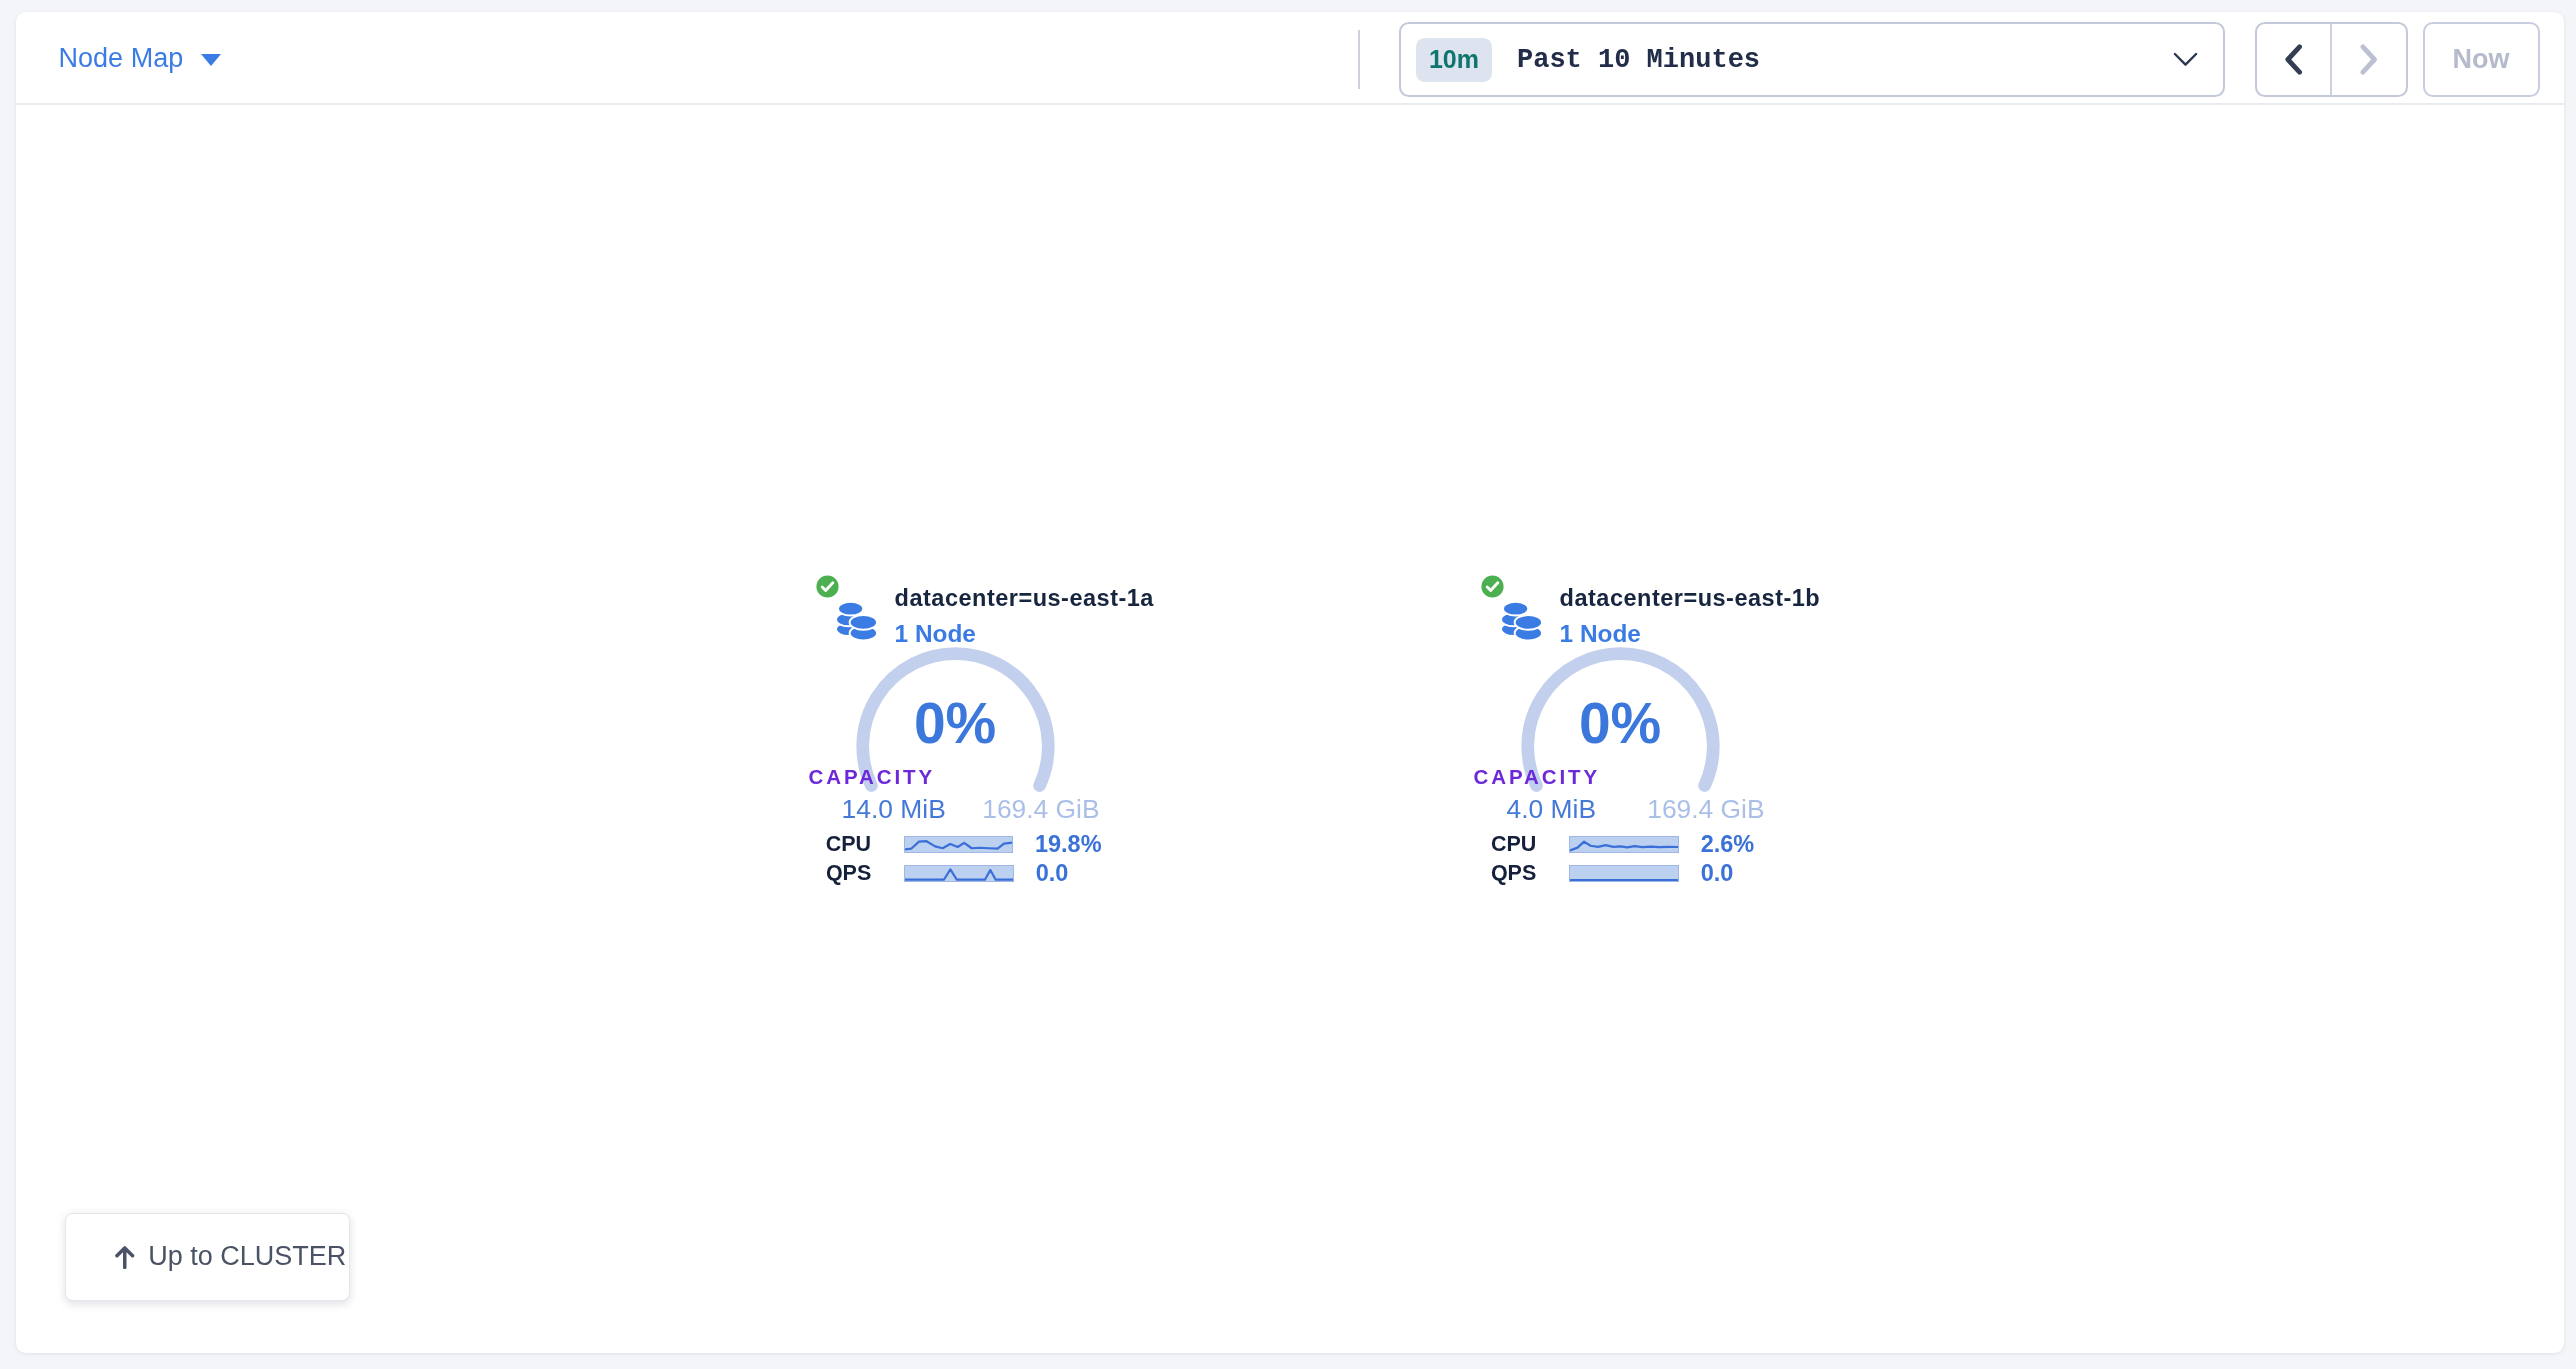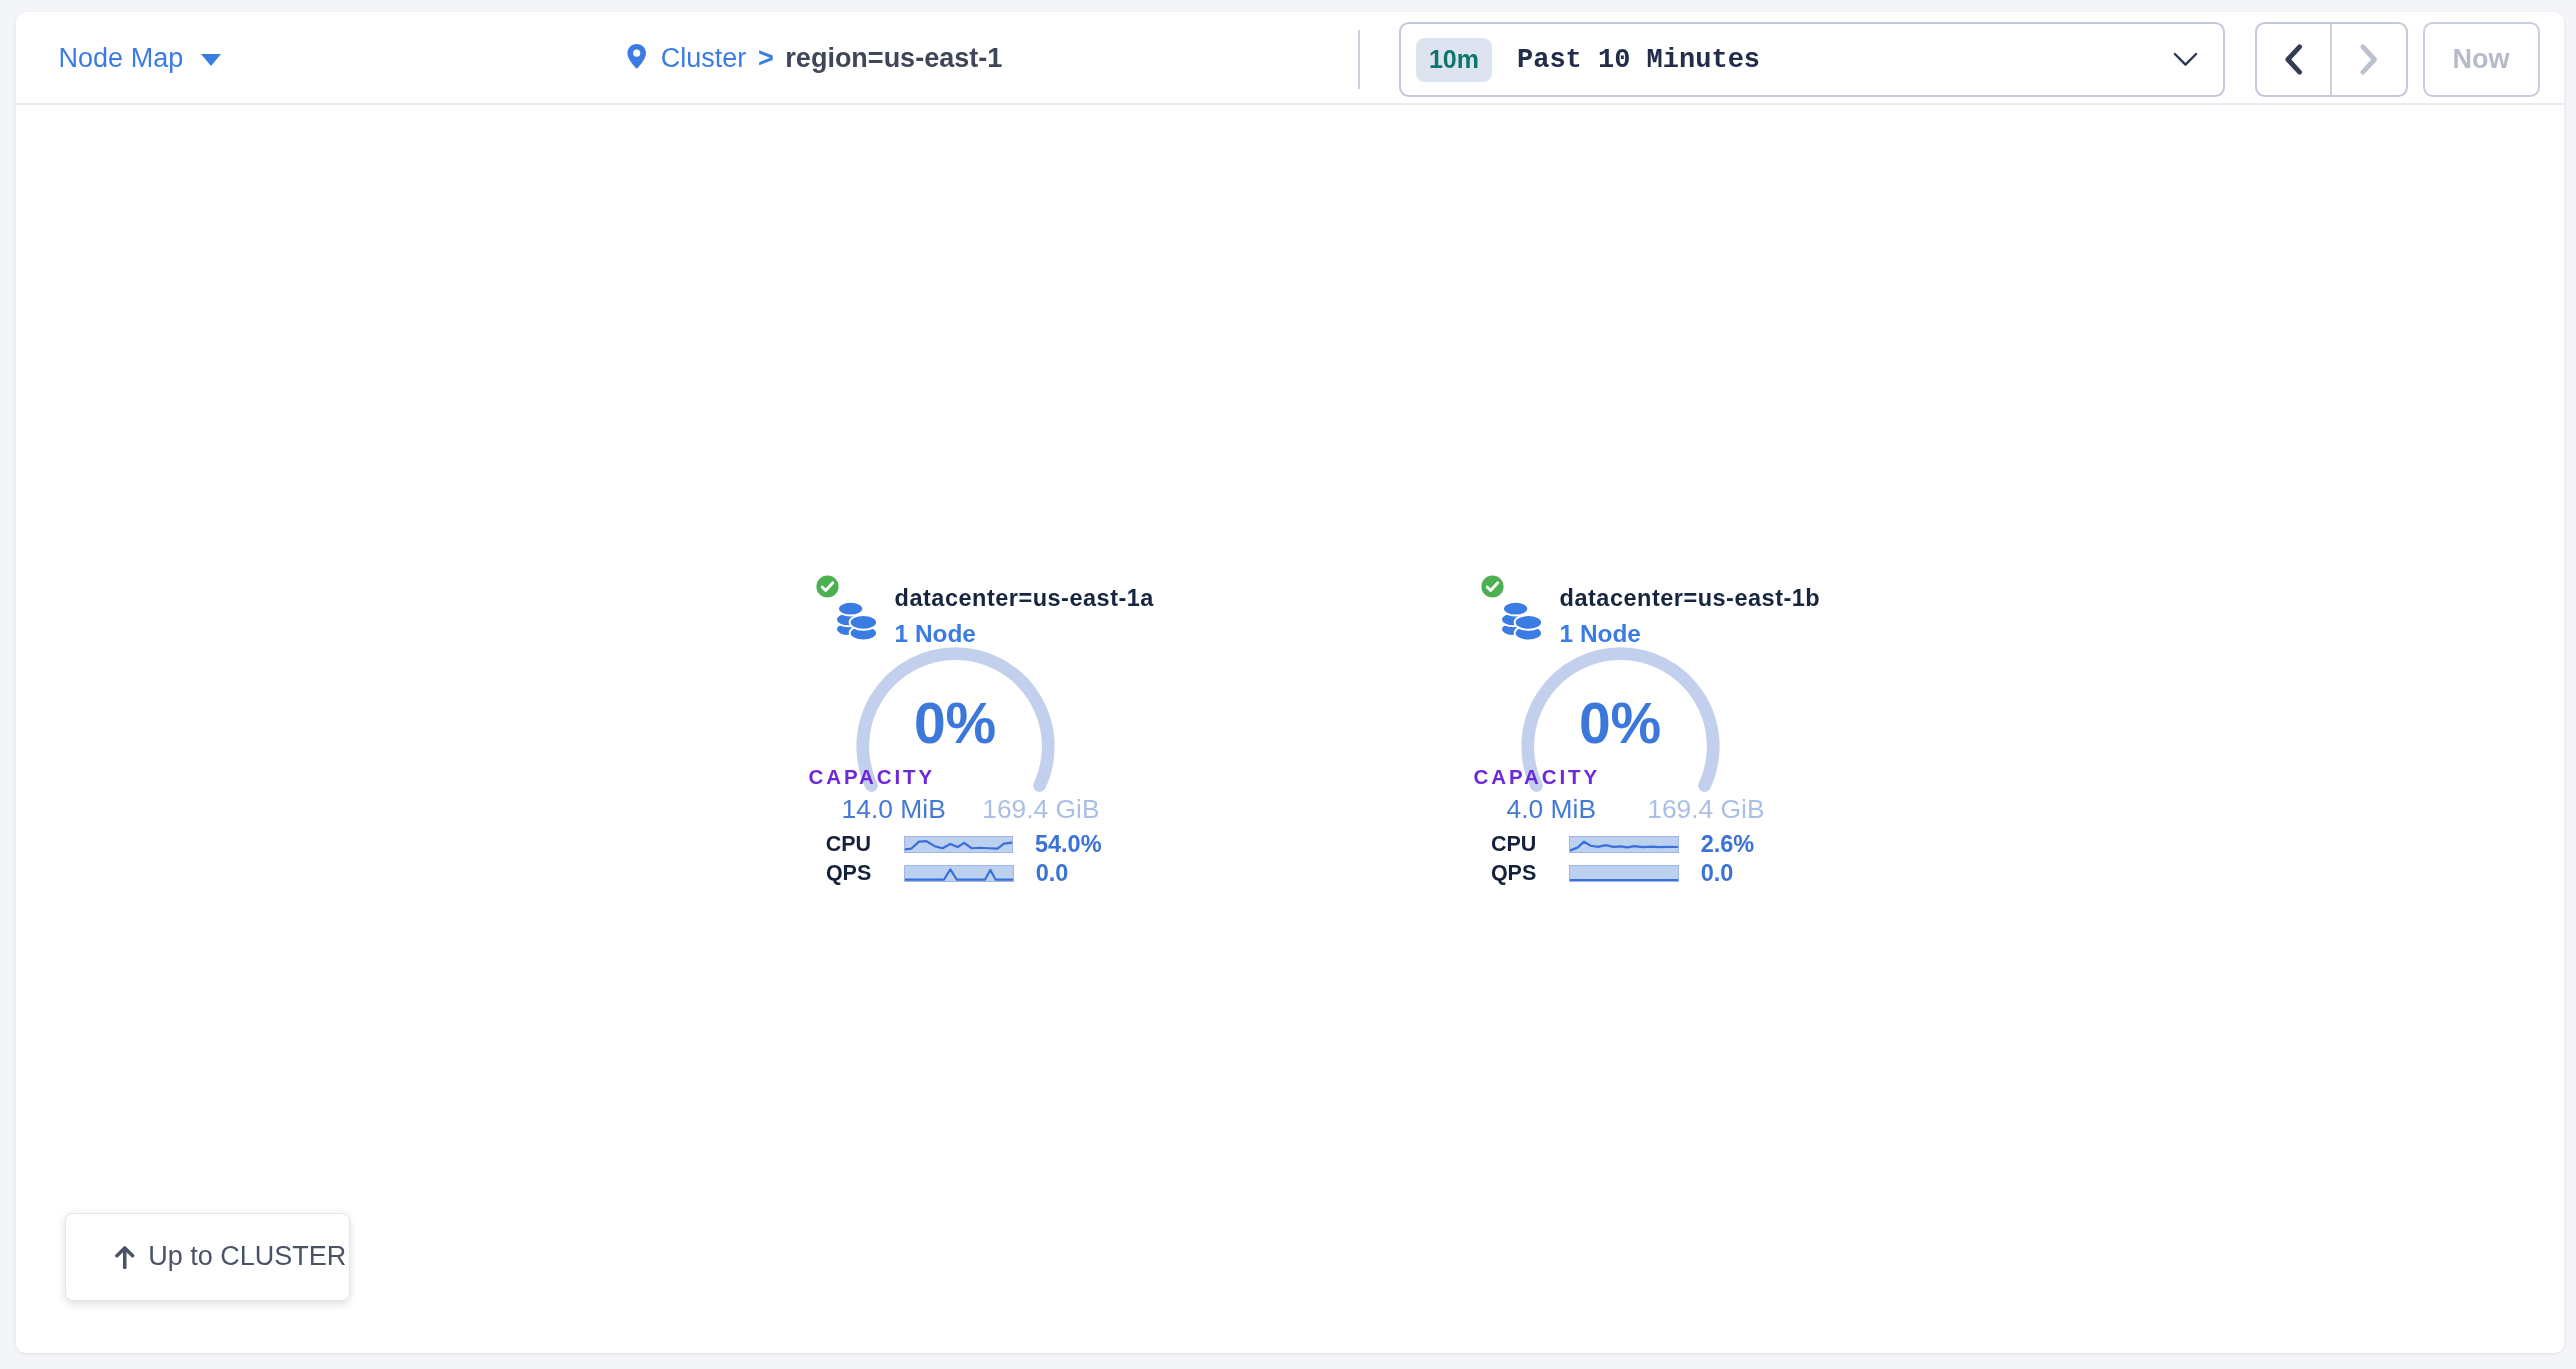"Cluster" div.breadcrumb { html: <div> <span> <svg> <path></path> <circle></circle> </svg> </span> <span>Cluster</span> <span>&gt;</span> <span>region=us-east-1</span> </div> -> none }
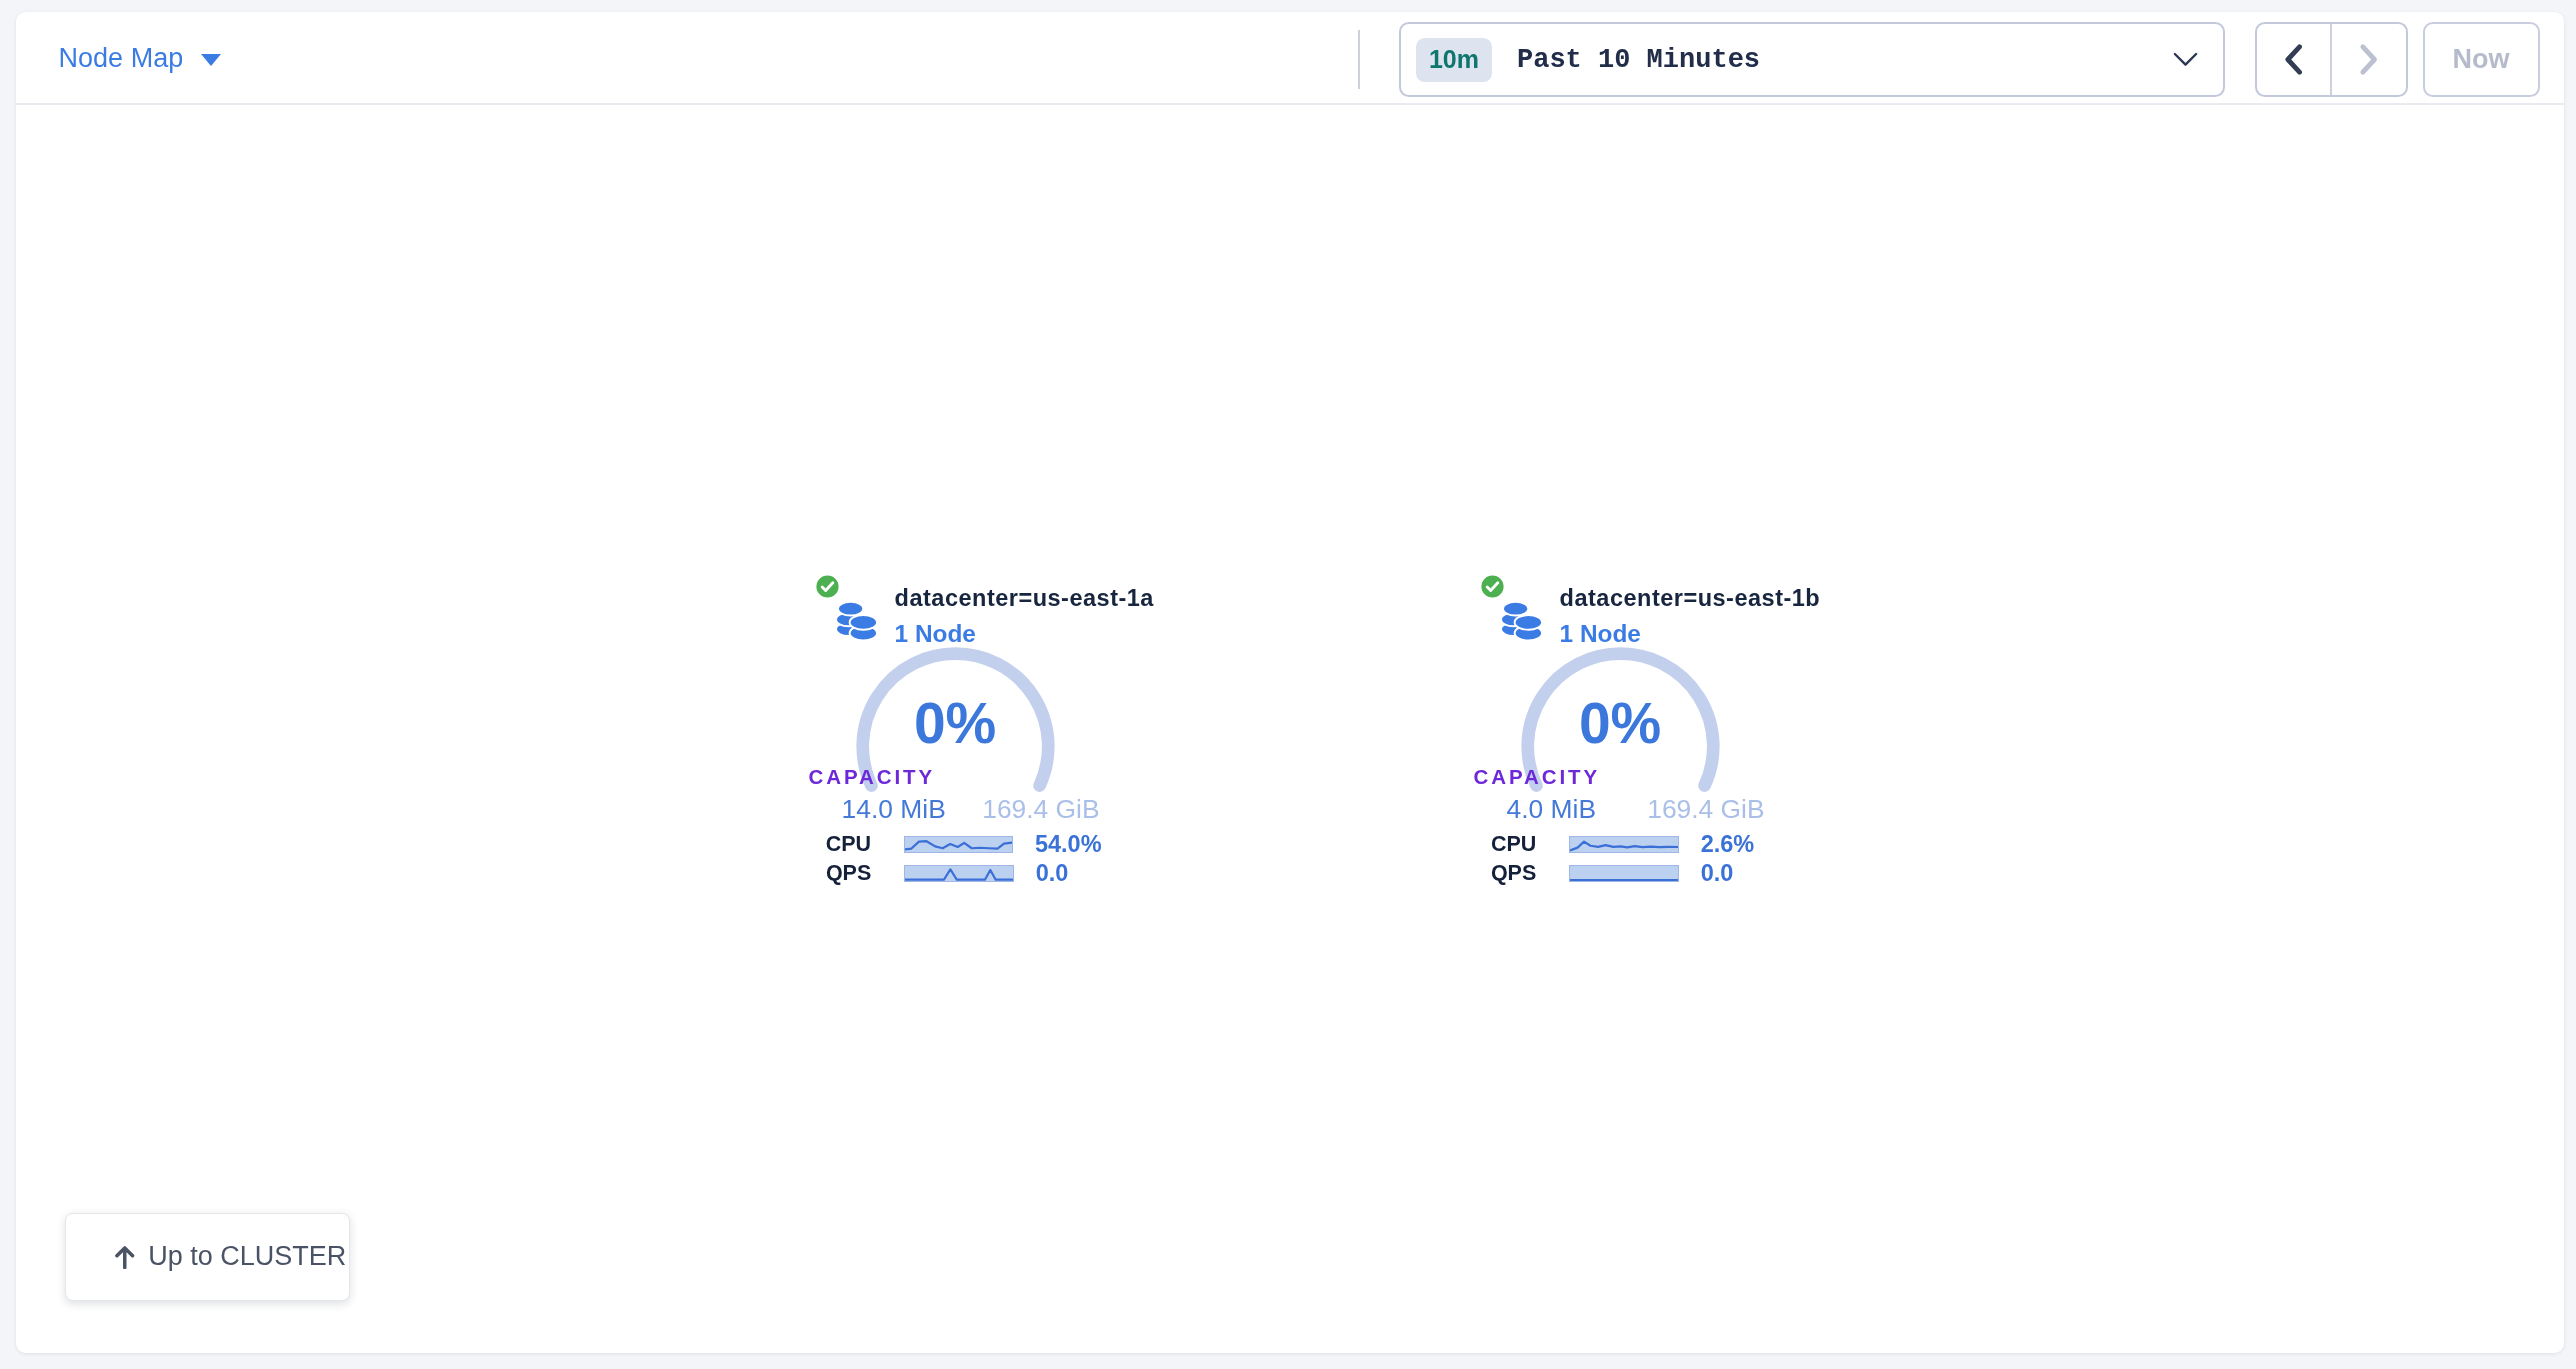"54.0%" span.metric-value { text: 54.0% -> 19.8% }
